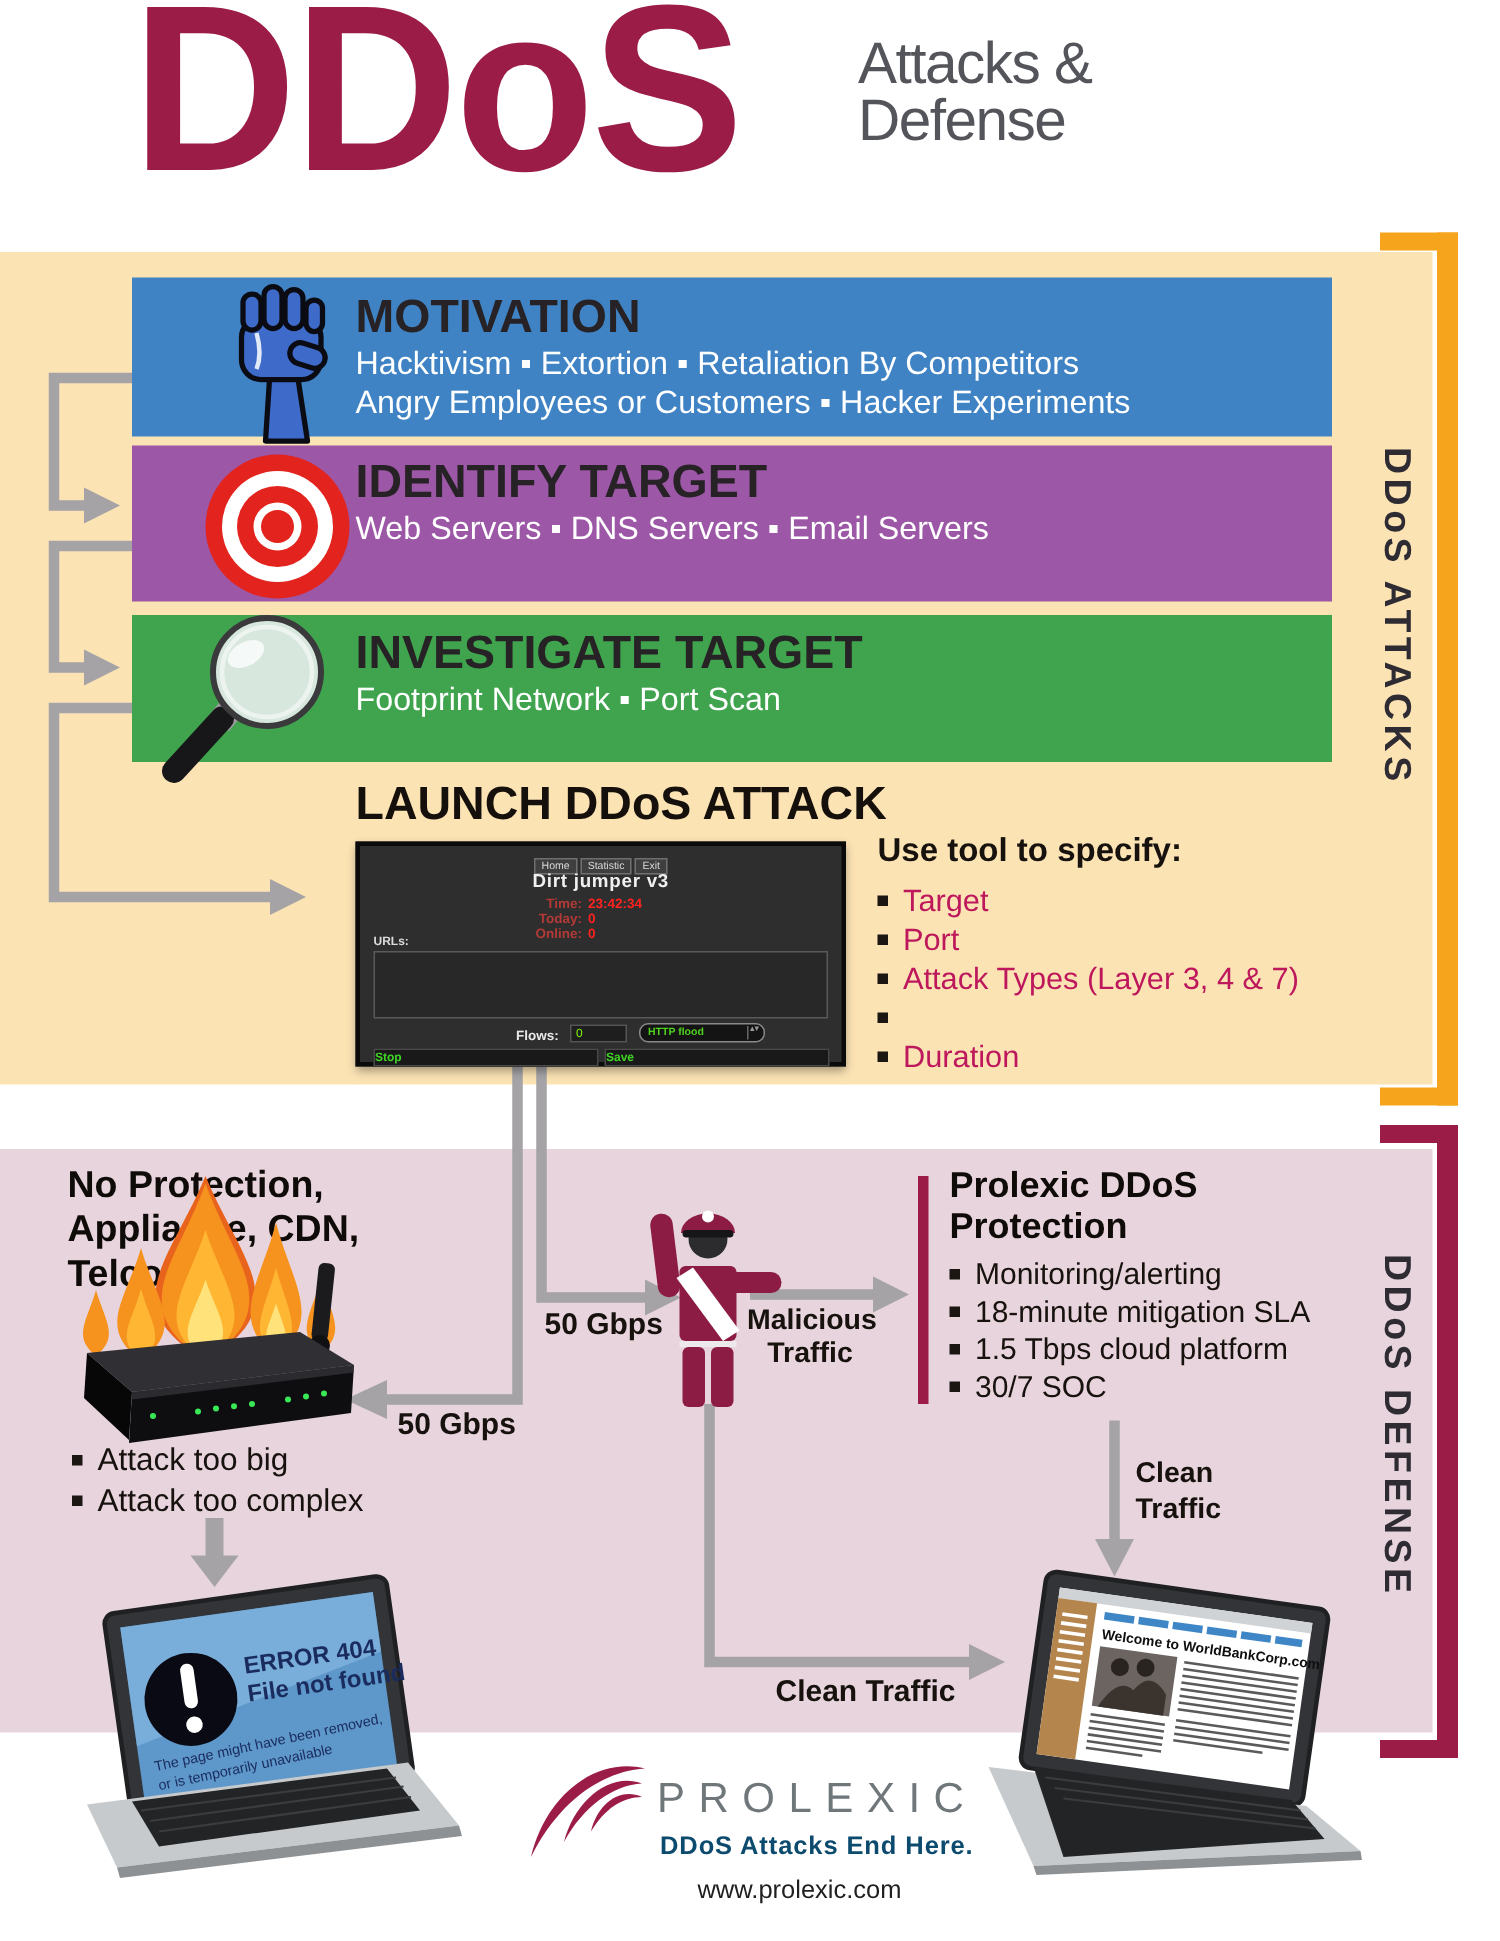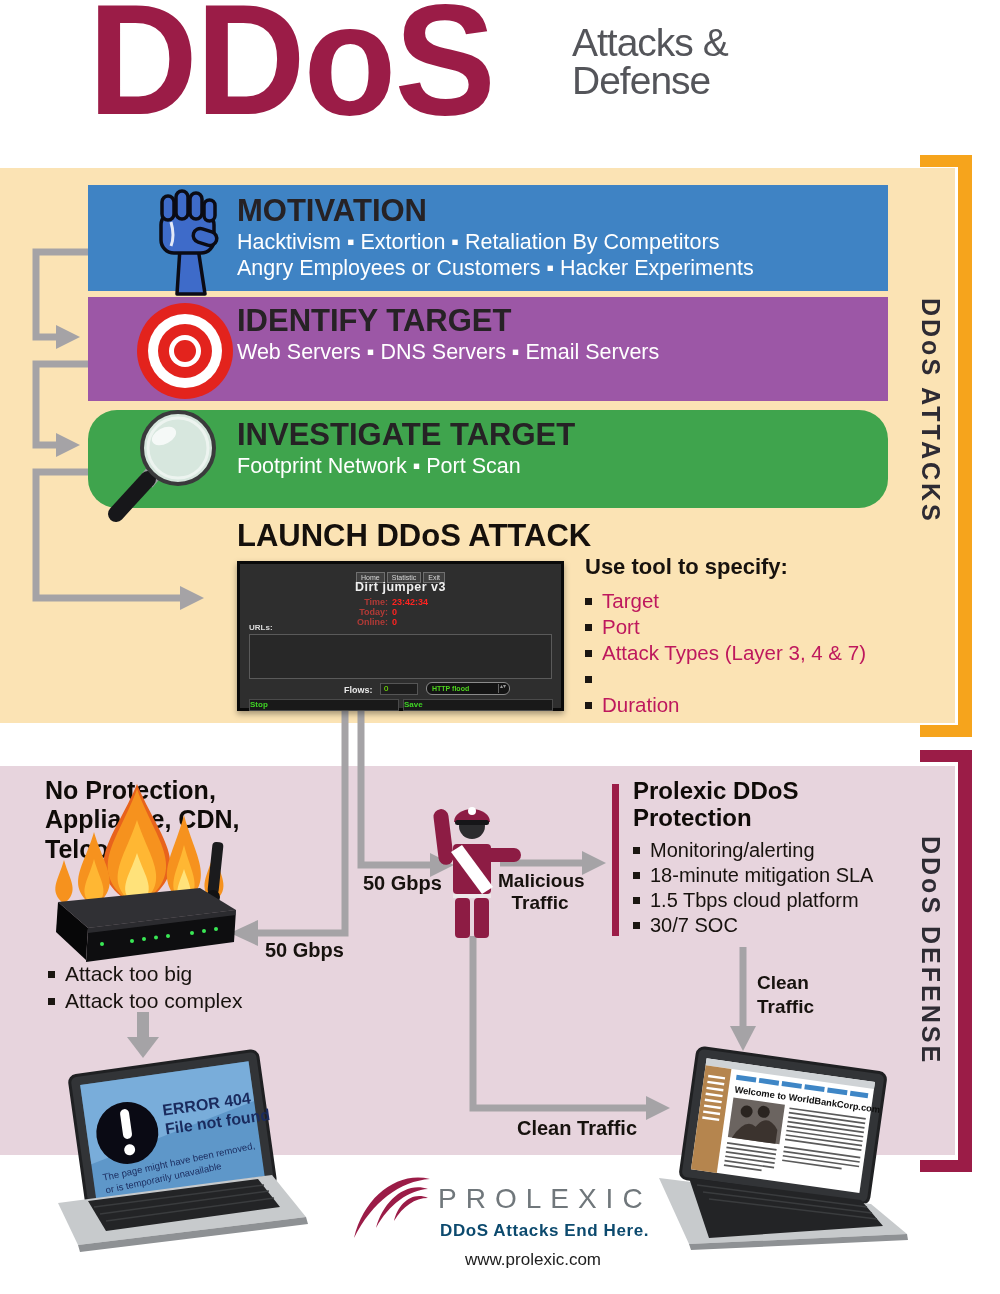"INVESTIGATE TARGET" div.abs { border-radius: 29px -> none }
